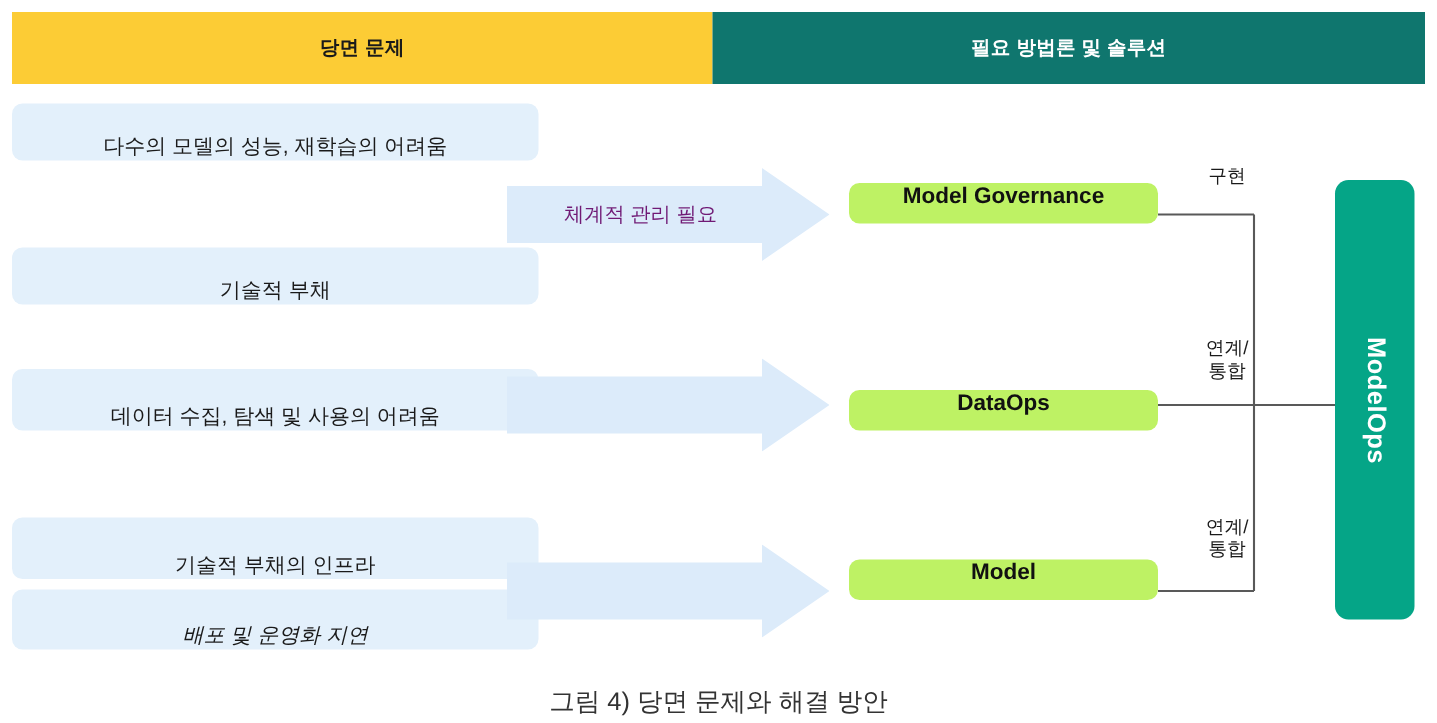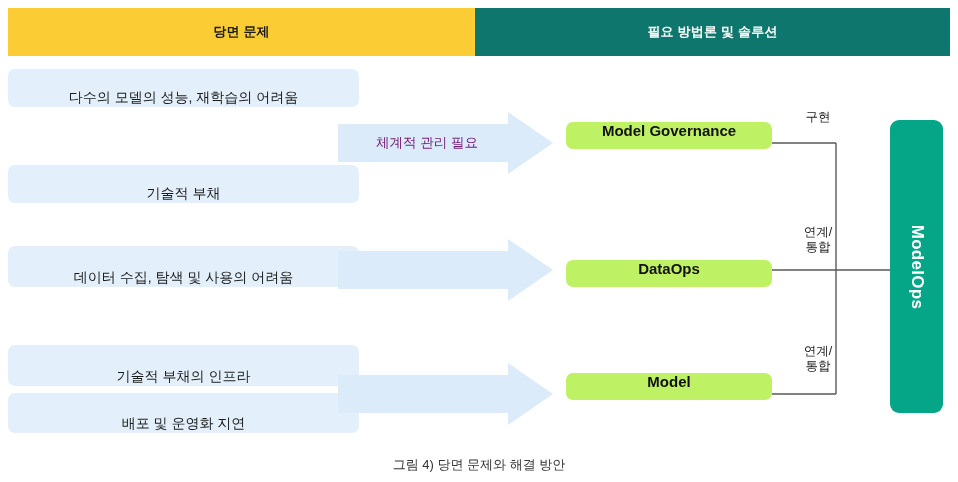"배포 및 운영화 지연" div.pbox { font-style: none -> italic }
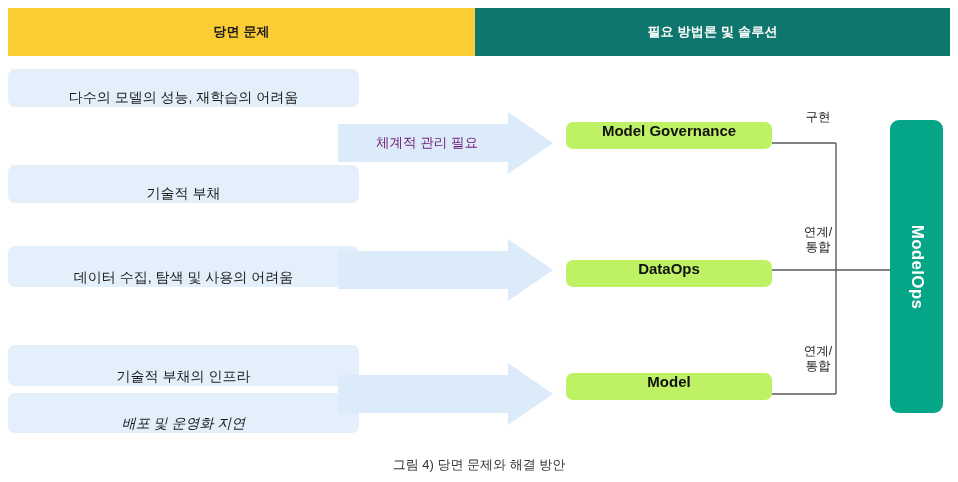"그림 4) 당면 문제와 해결" .caption { font-size: 13px -> 17px }
